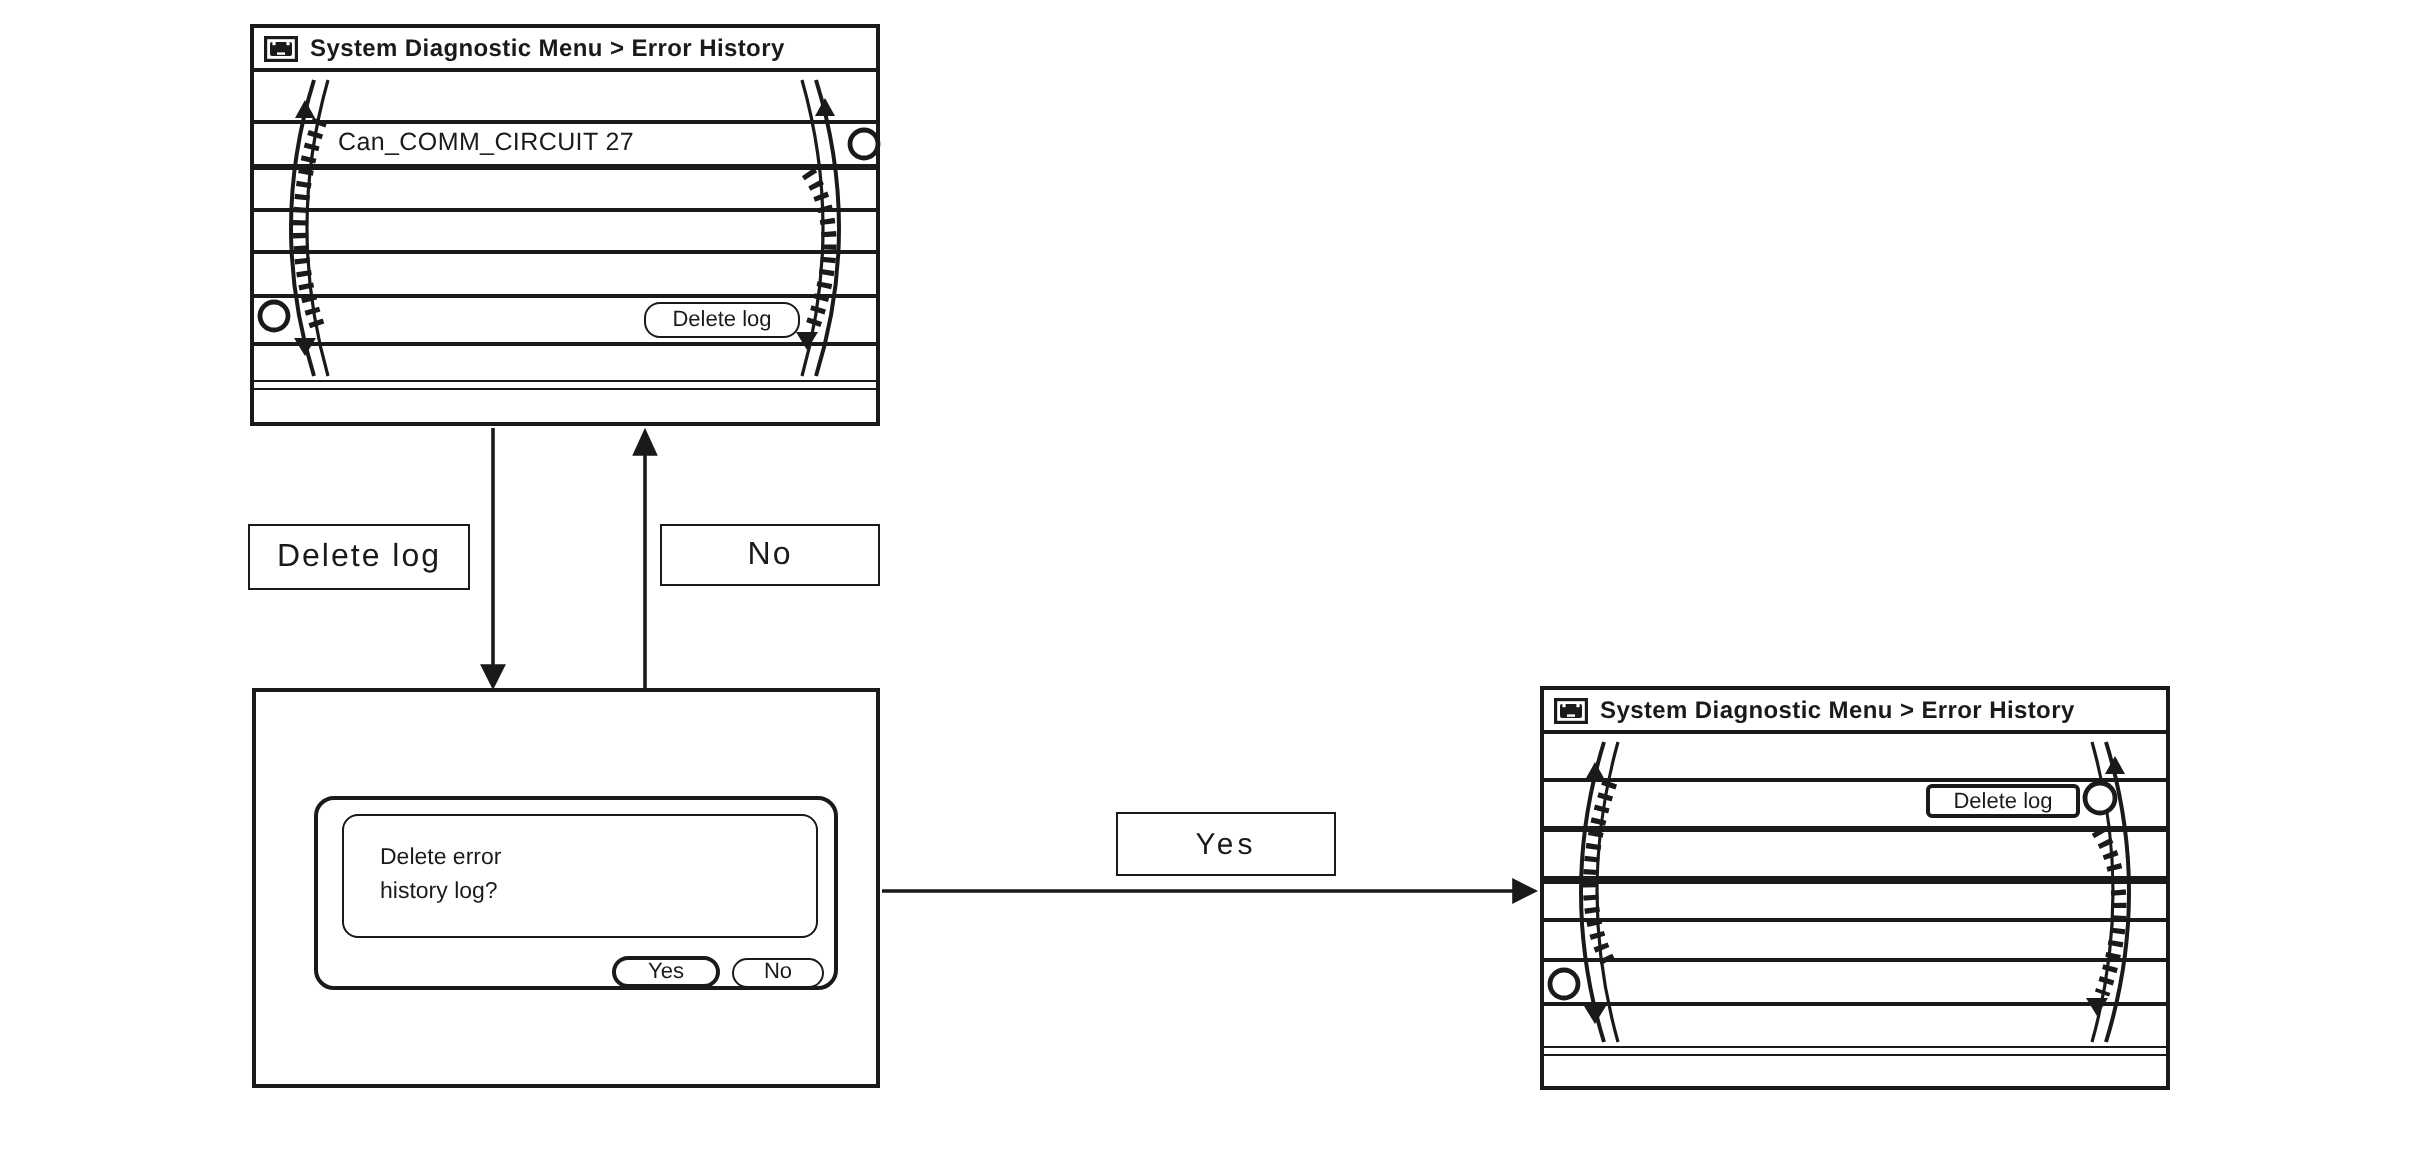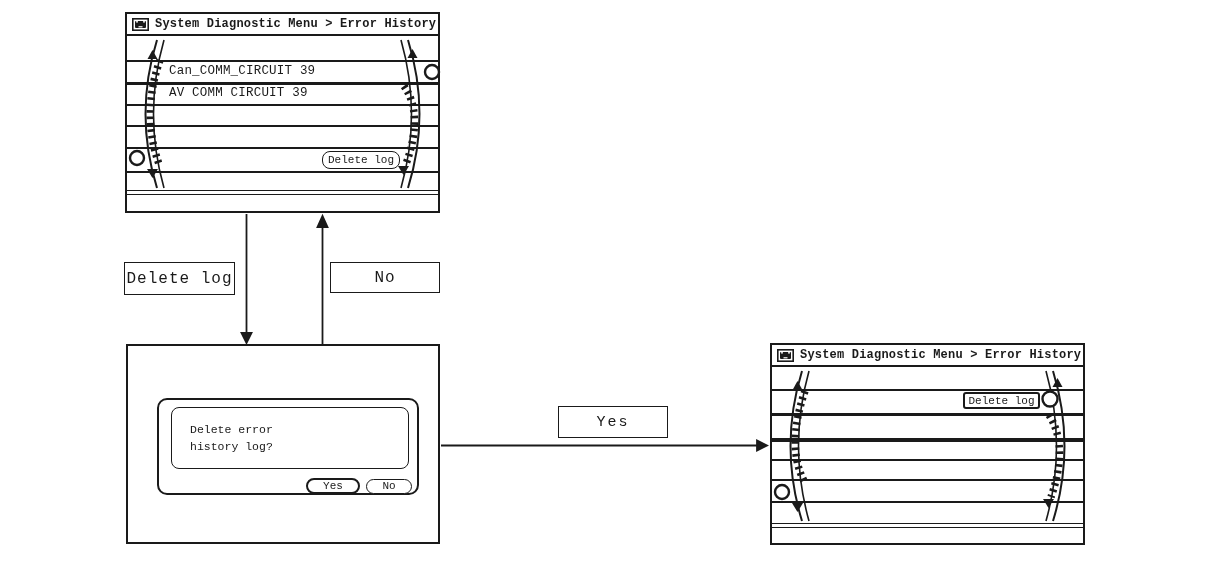"System Diagnostic Menu > Error" #canvas { font-family: Liberation Mono, monospace -> Liberation Sans, sans-serif }
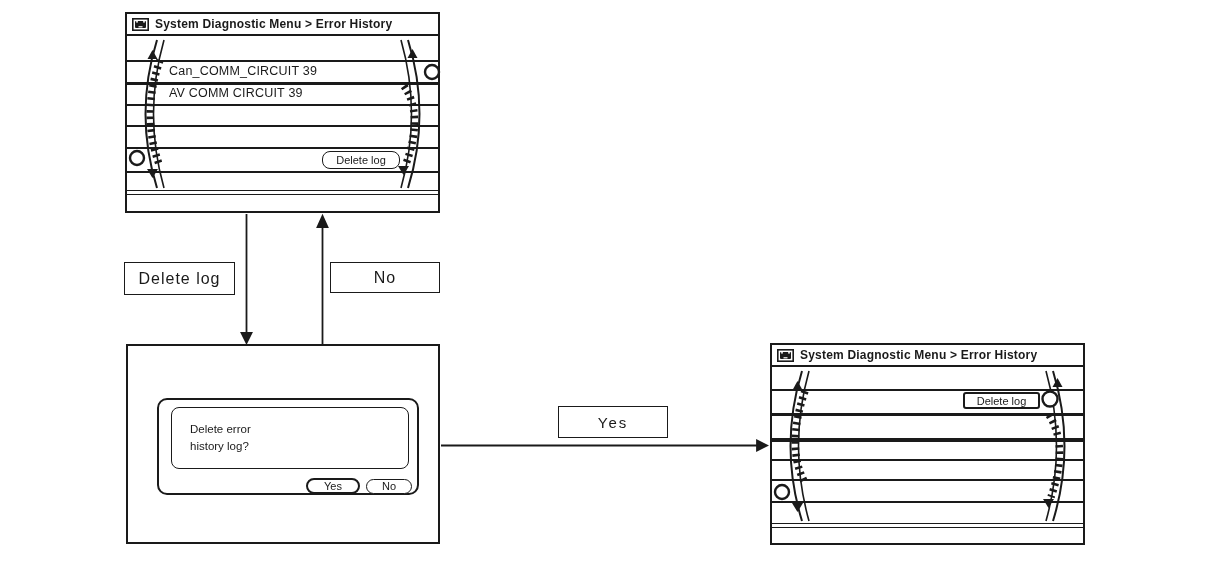"Can_COMM_CIRCUIT 39" div.rowtext { text: 39 -> 27 }
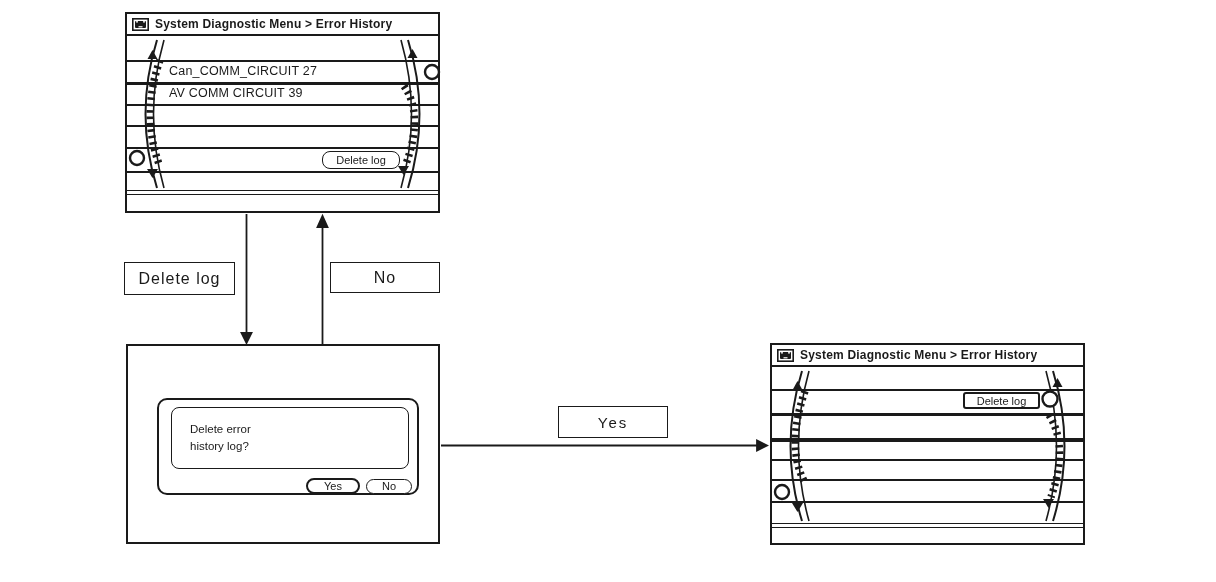"AV COMM CIRCUIT 39" div.rowtext { html: <div>AV COMM CIRCUIT 39</div> -> none }
